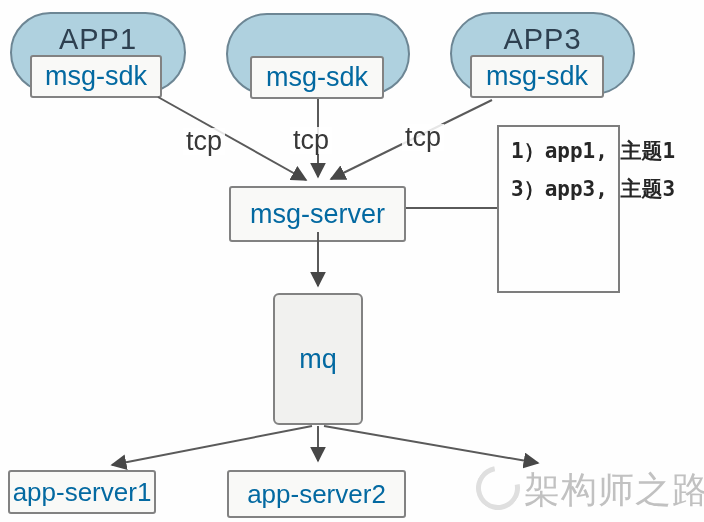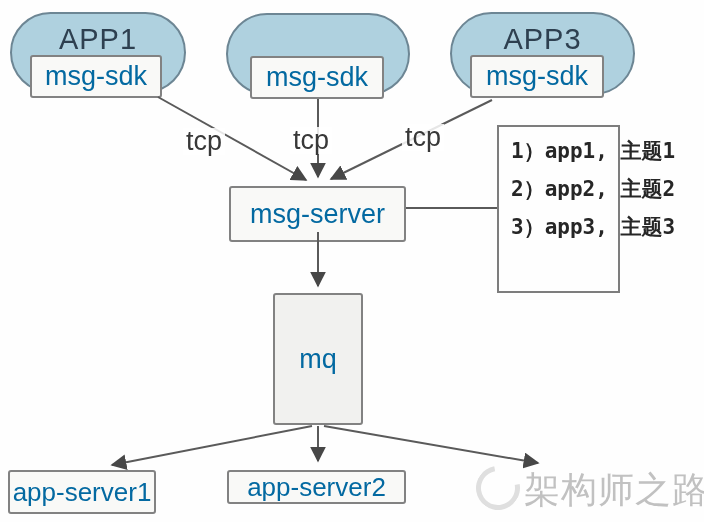"2）app2, 主题2" div { html: <div>2）app2, 主题2</div> -> none }
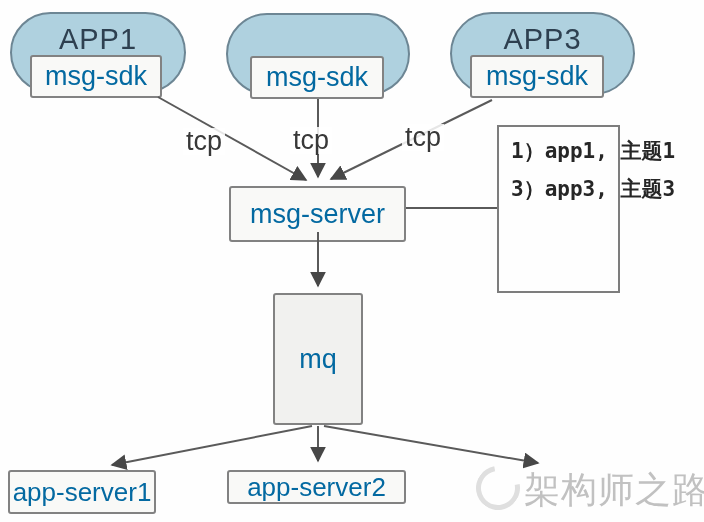"mq" div.node-box { border-radius: none -> 6px }
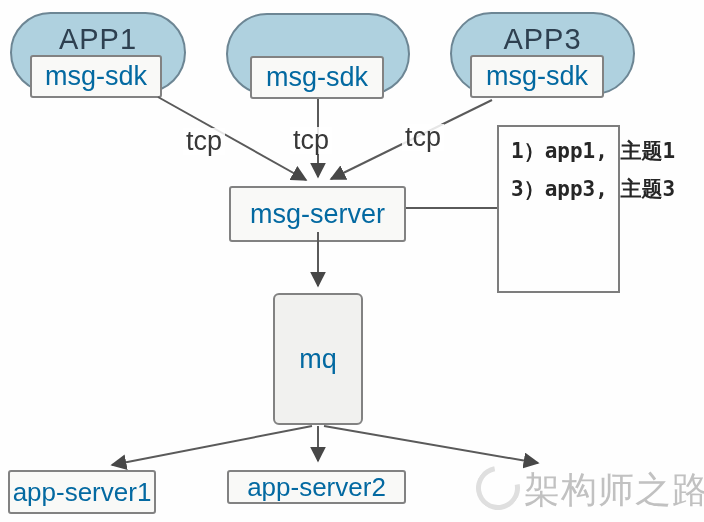"app-server2" div.node-box { height: 34px -> 48px }
